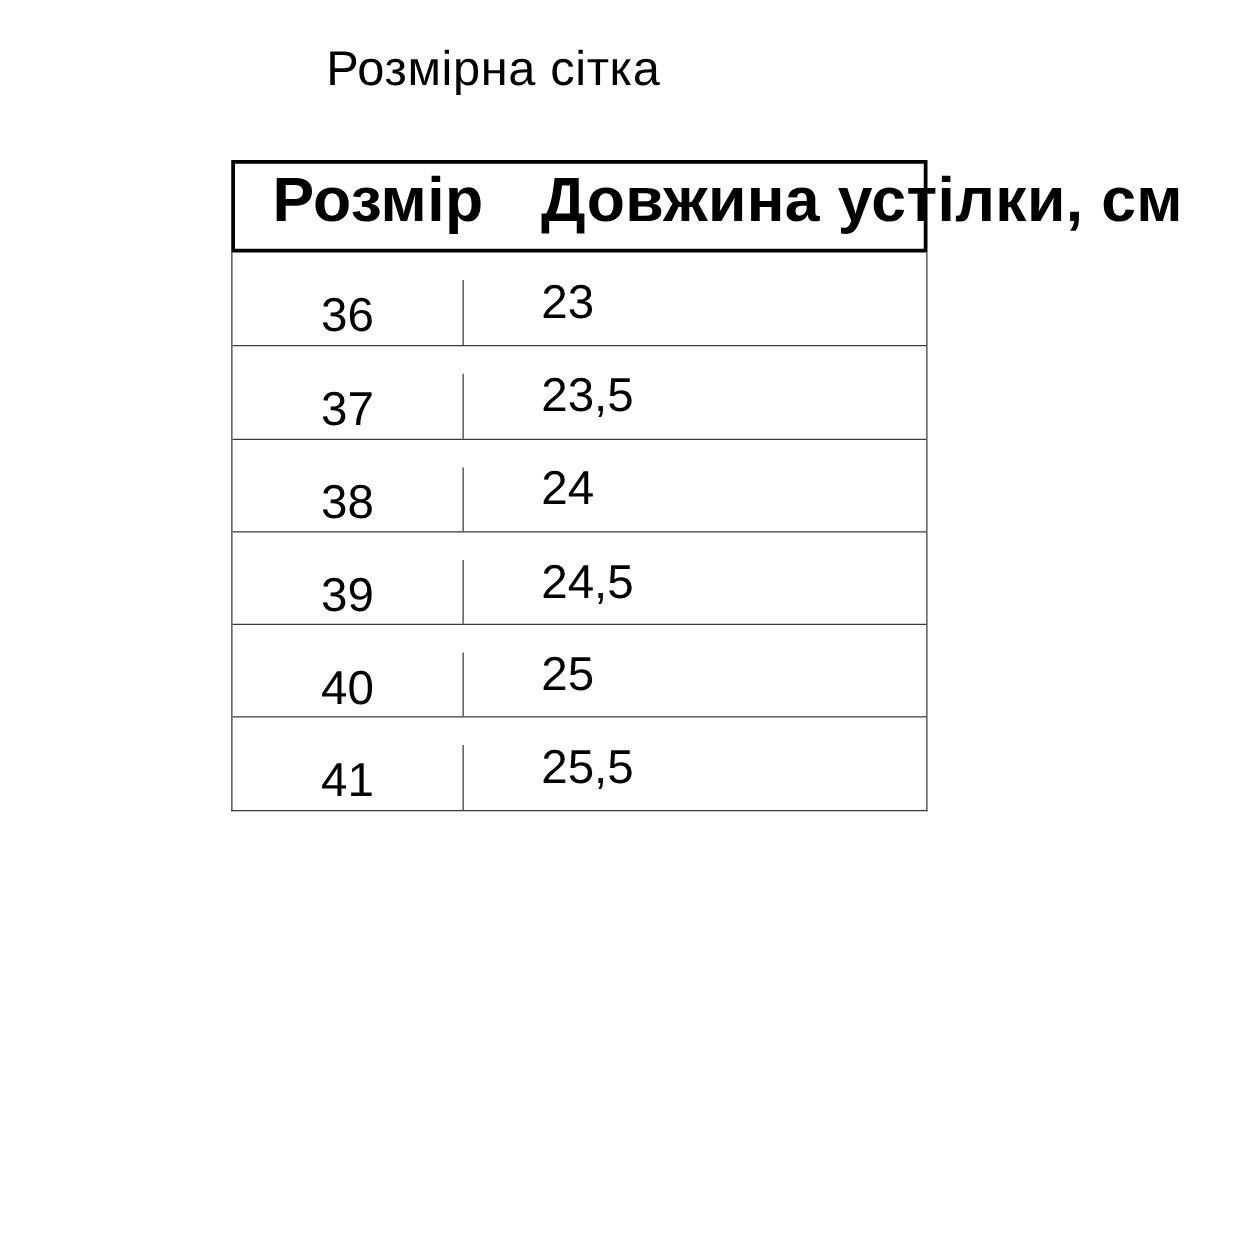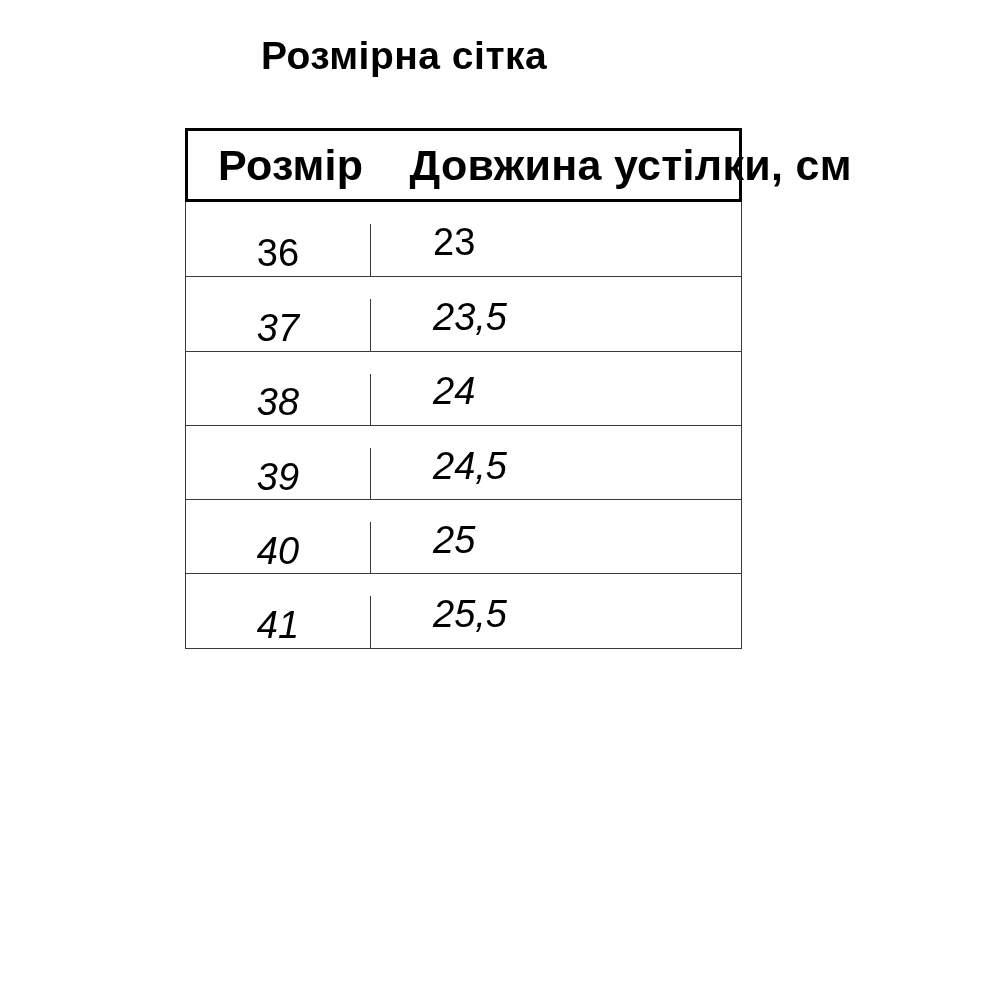"Розмірна сітка" .title { font-weight: 700 -> 400 }
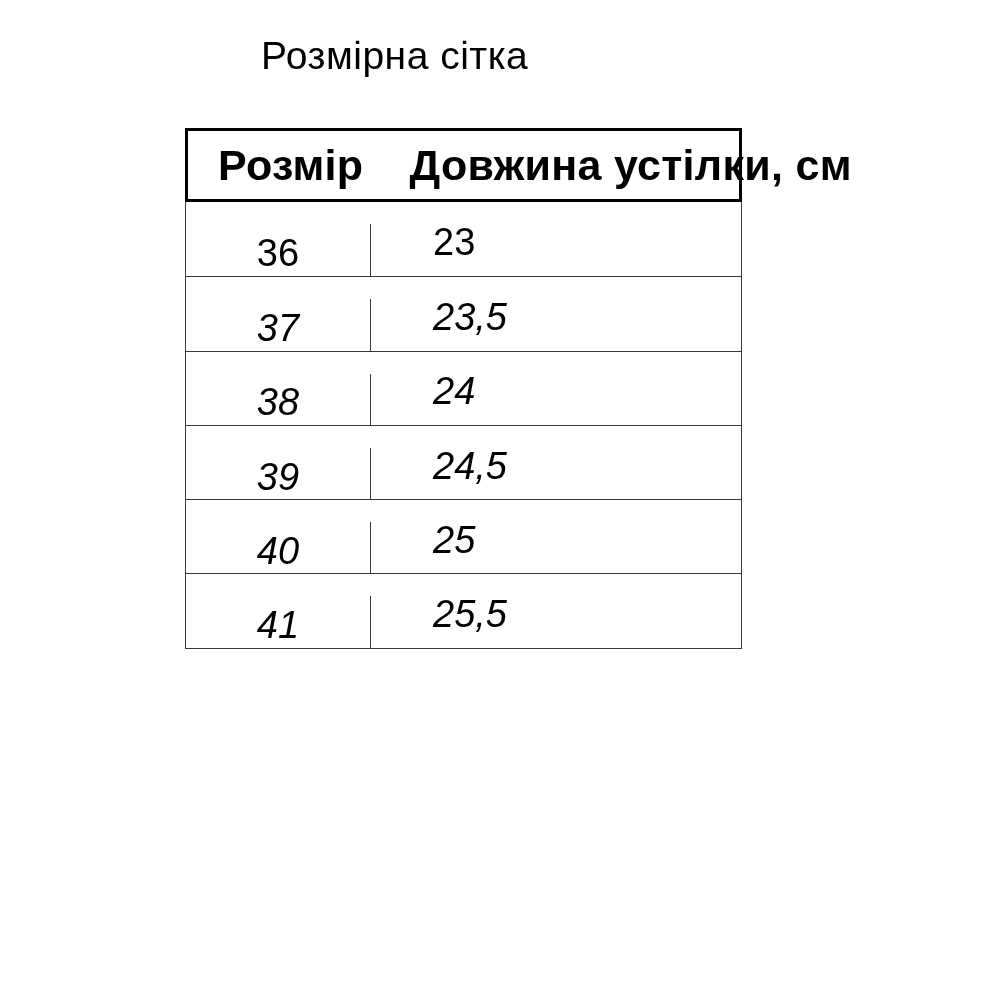"Розмір" .thead { align-items: center -> none; font-size: 43px -> 50px }
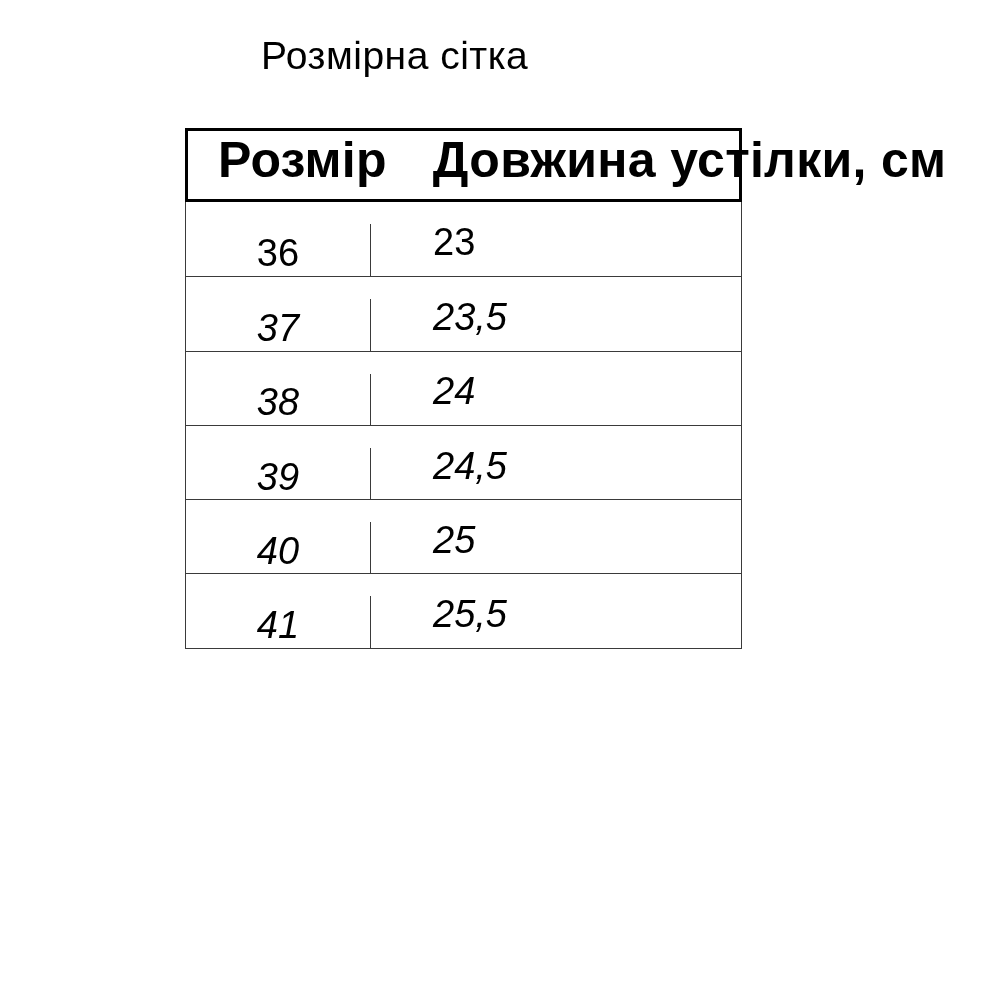"37" .trow + .trow { font-style: italic -> none }
